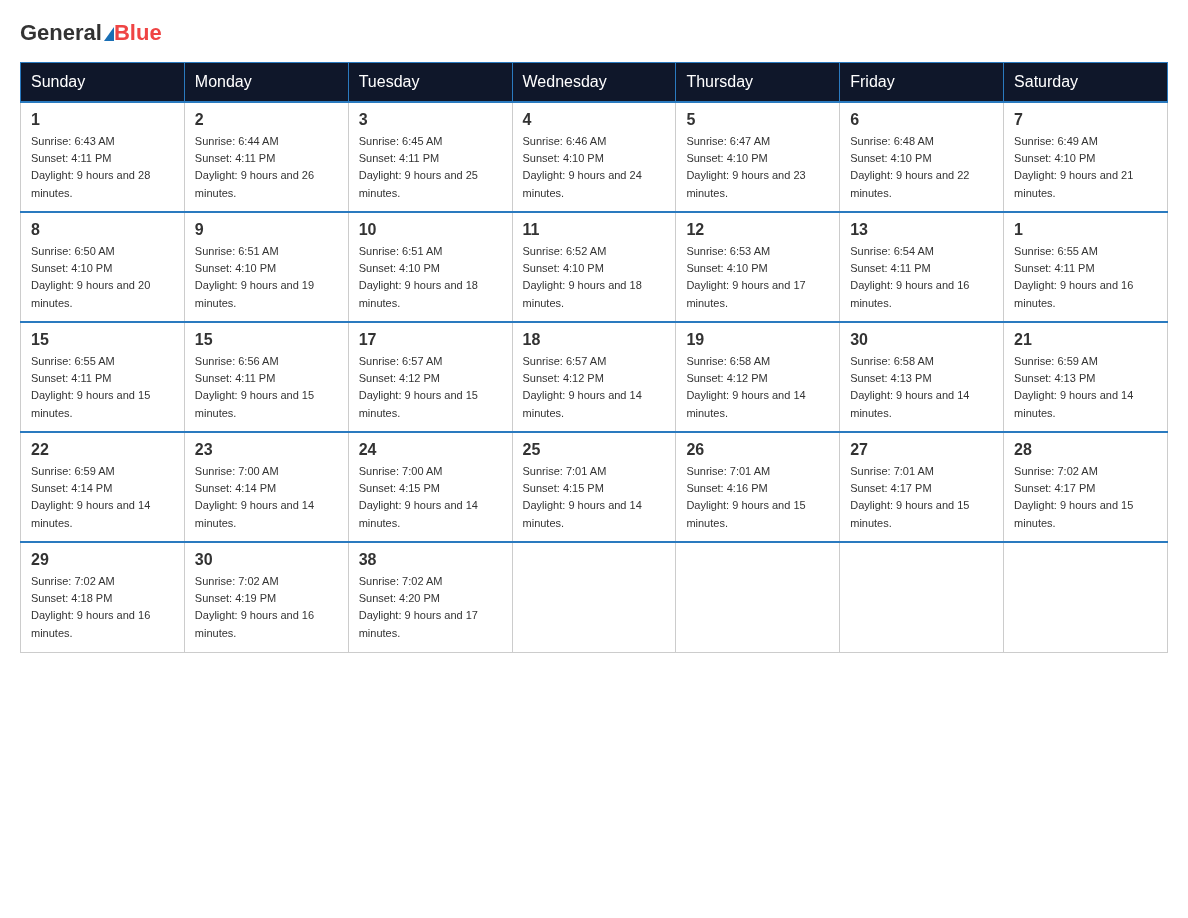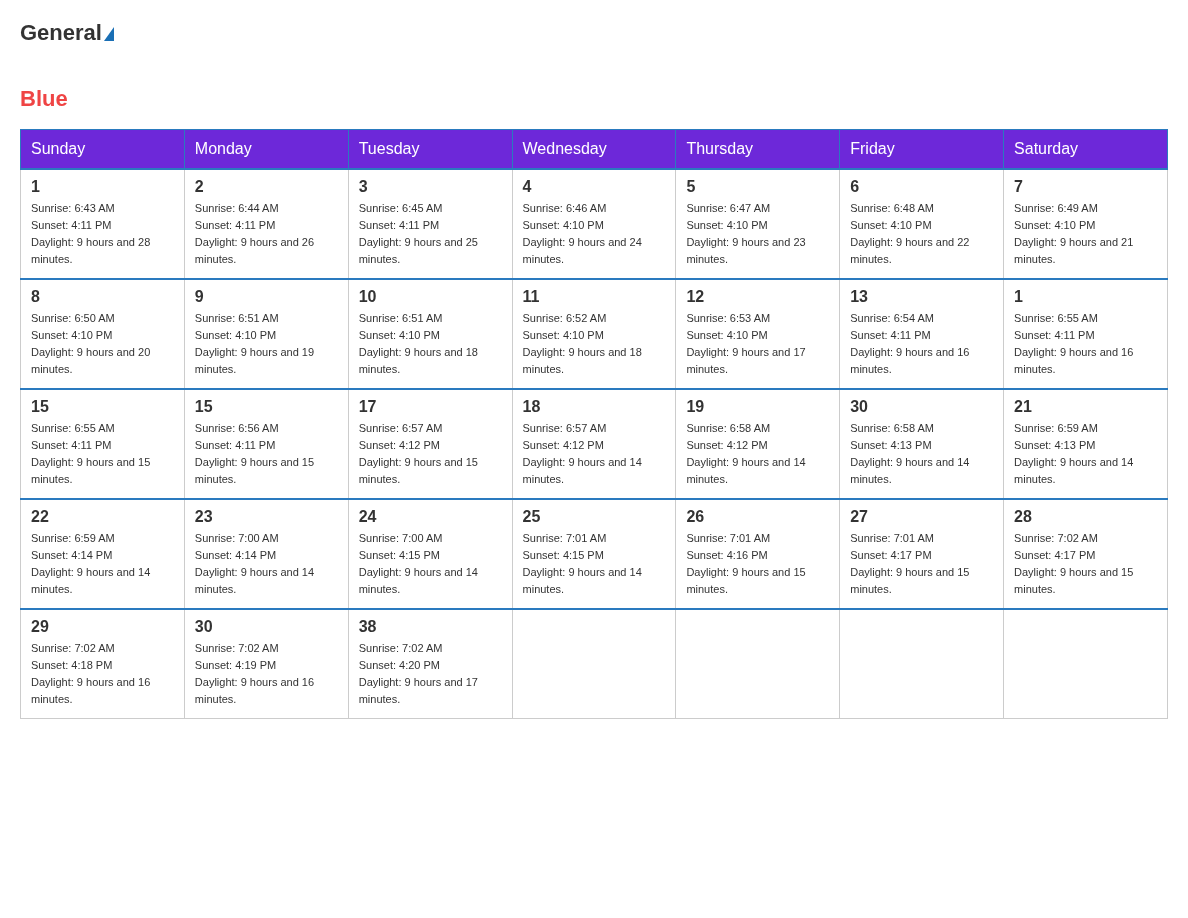"General" .logo { flex-direction: column -> none; gap: 40px -> none }
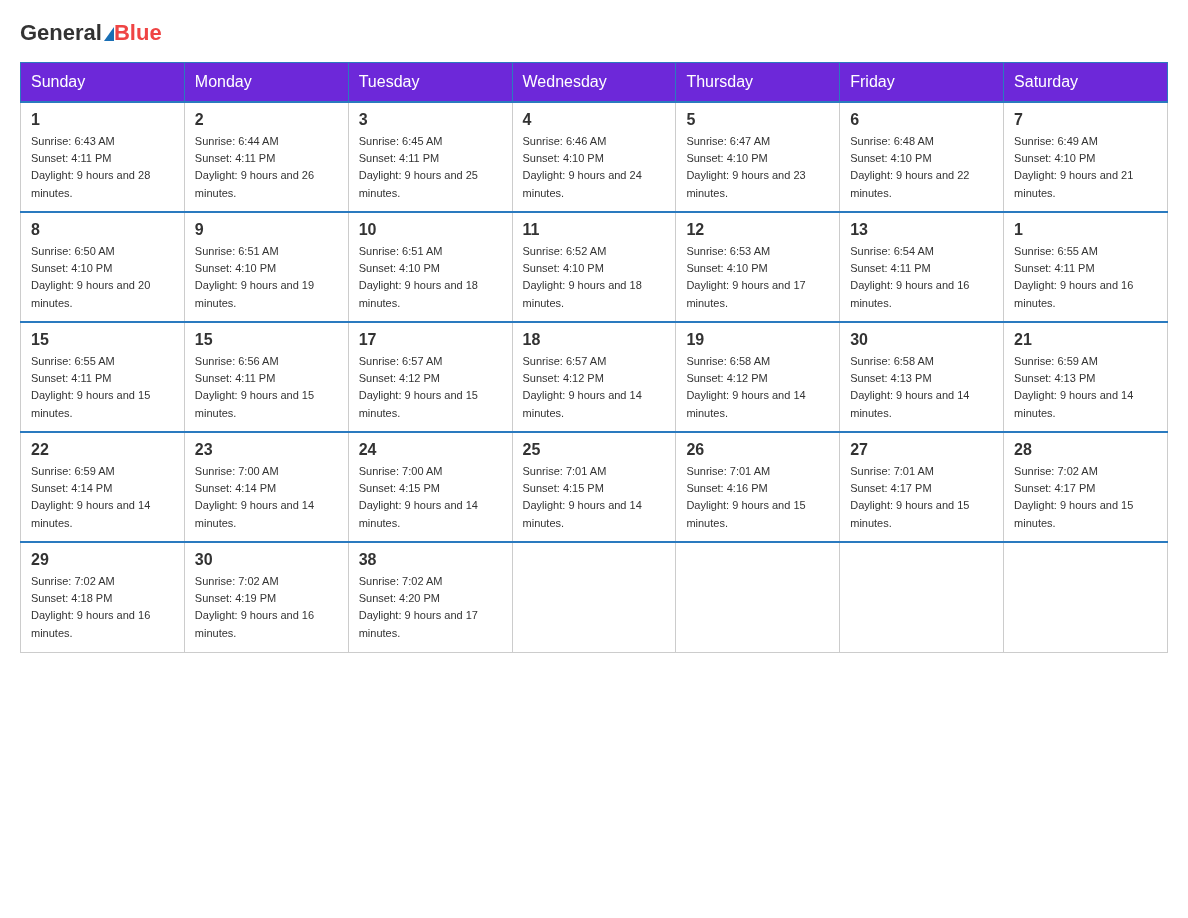"Sunday" thead tr { background-color: #6d28d9 -> #0f172a }
